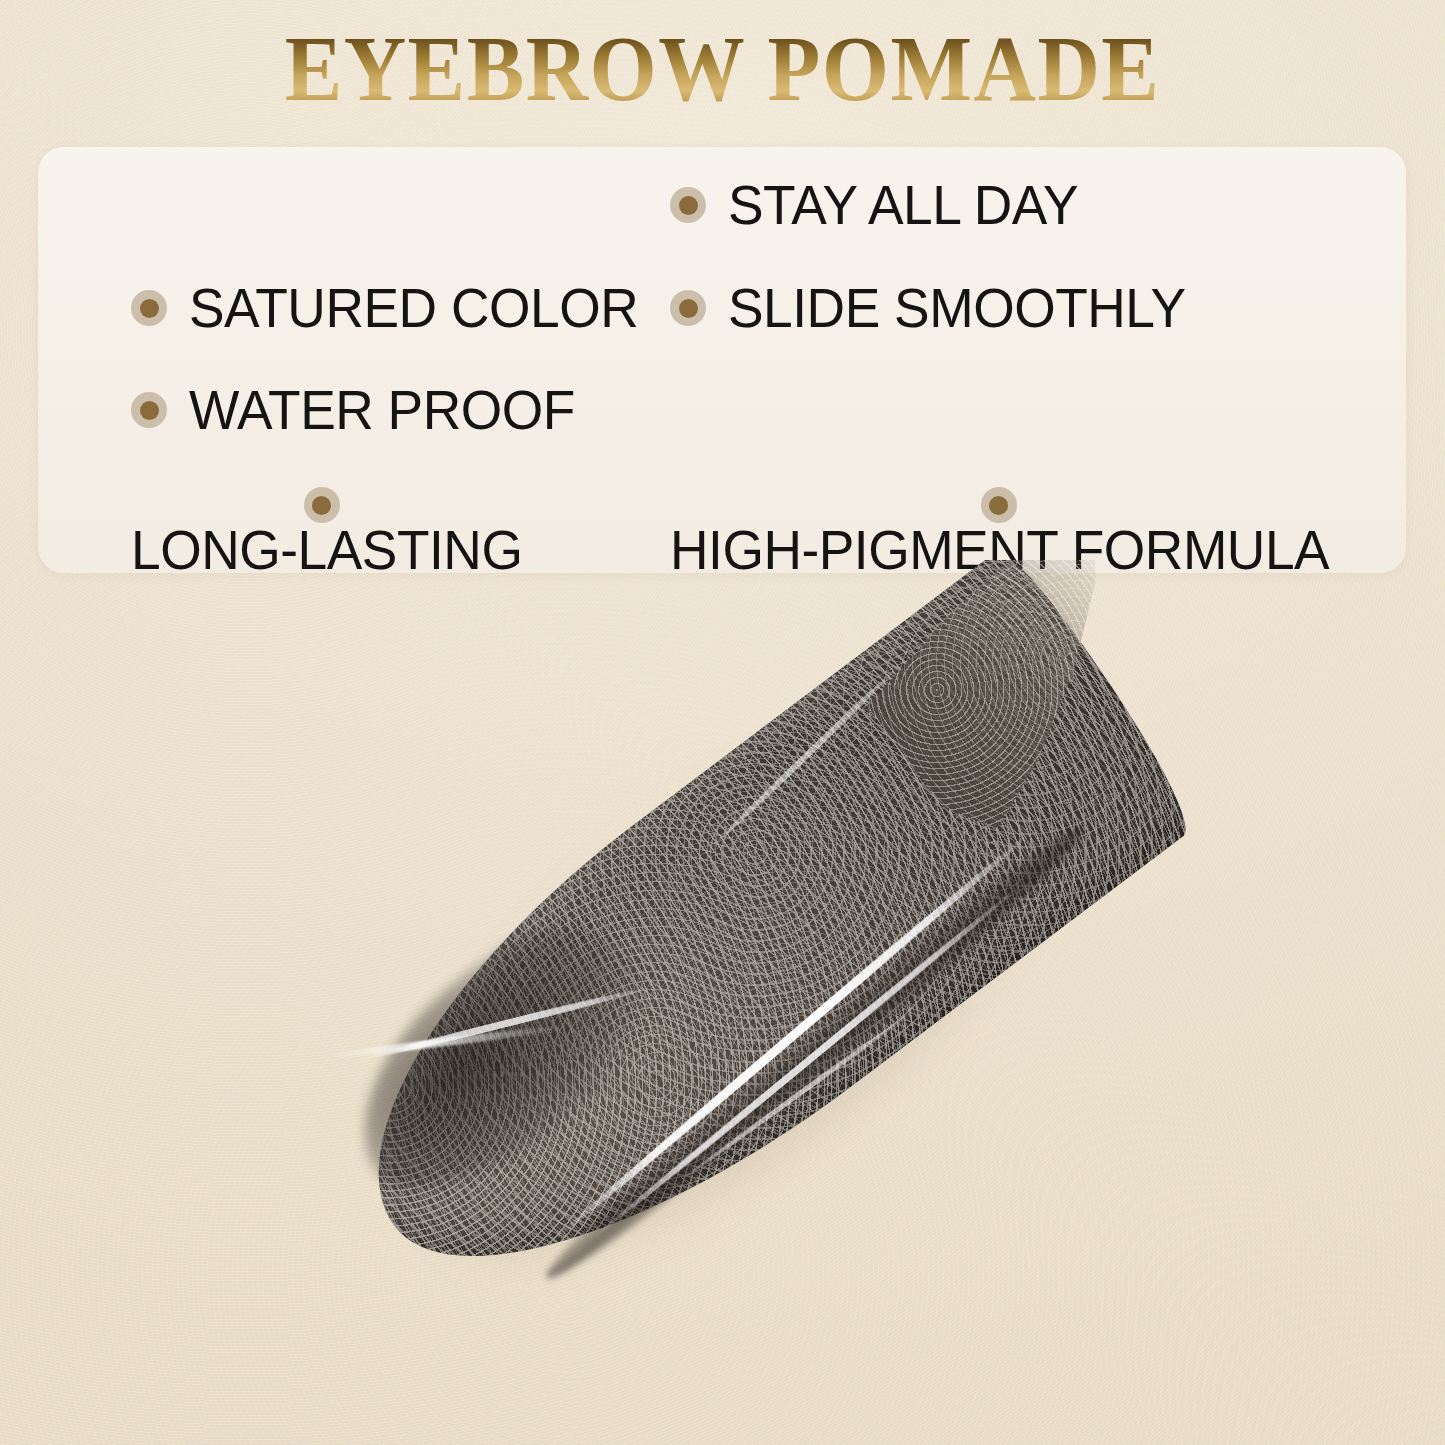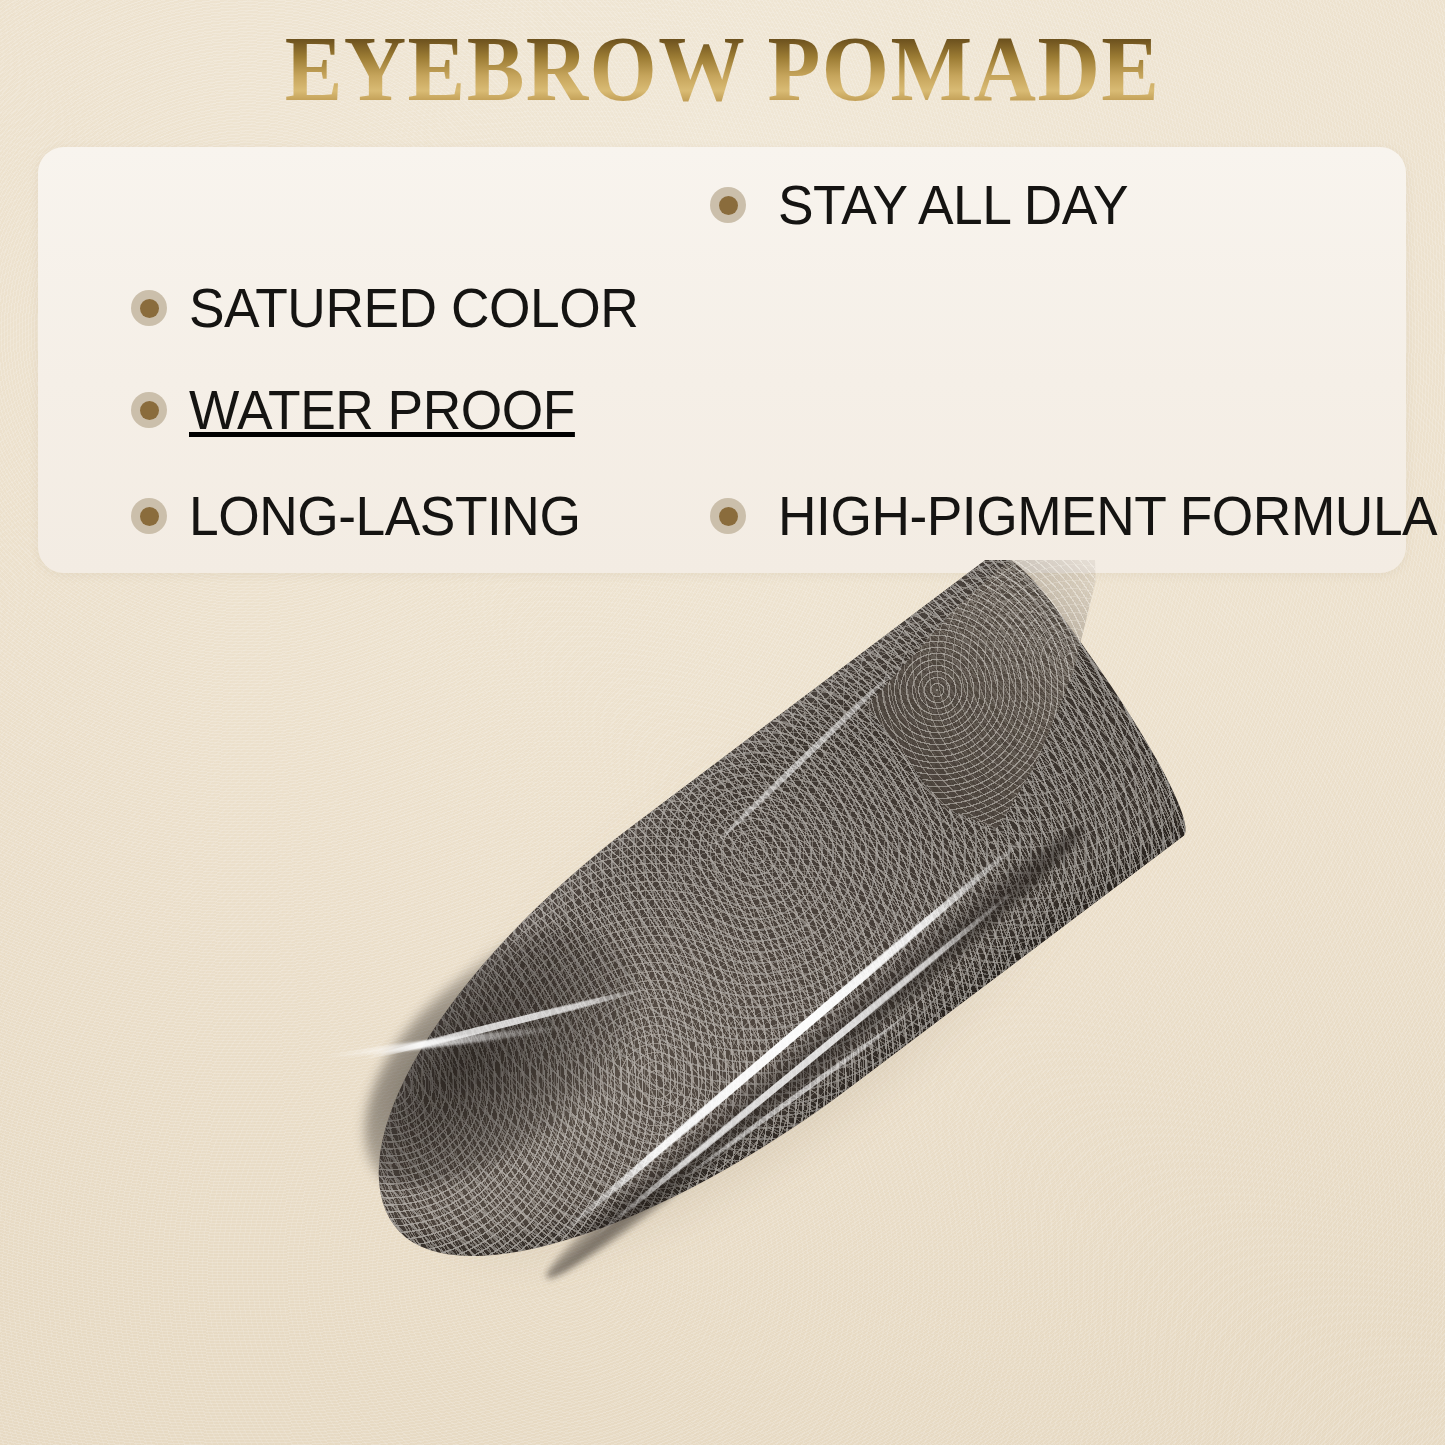"STAY ALL DAY" .col-r { gap: 10px -> none; left: 672px -> 632px }
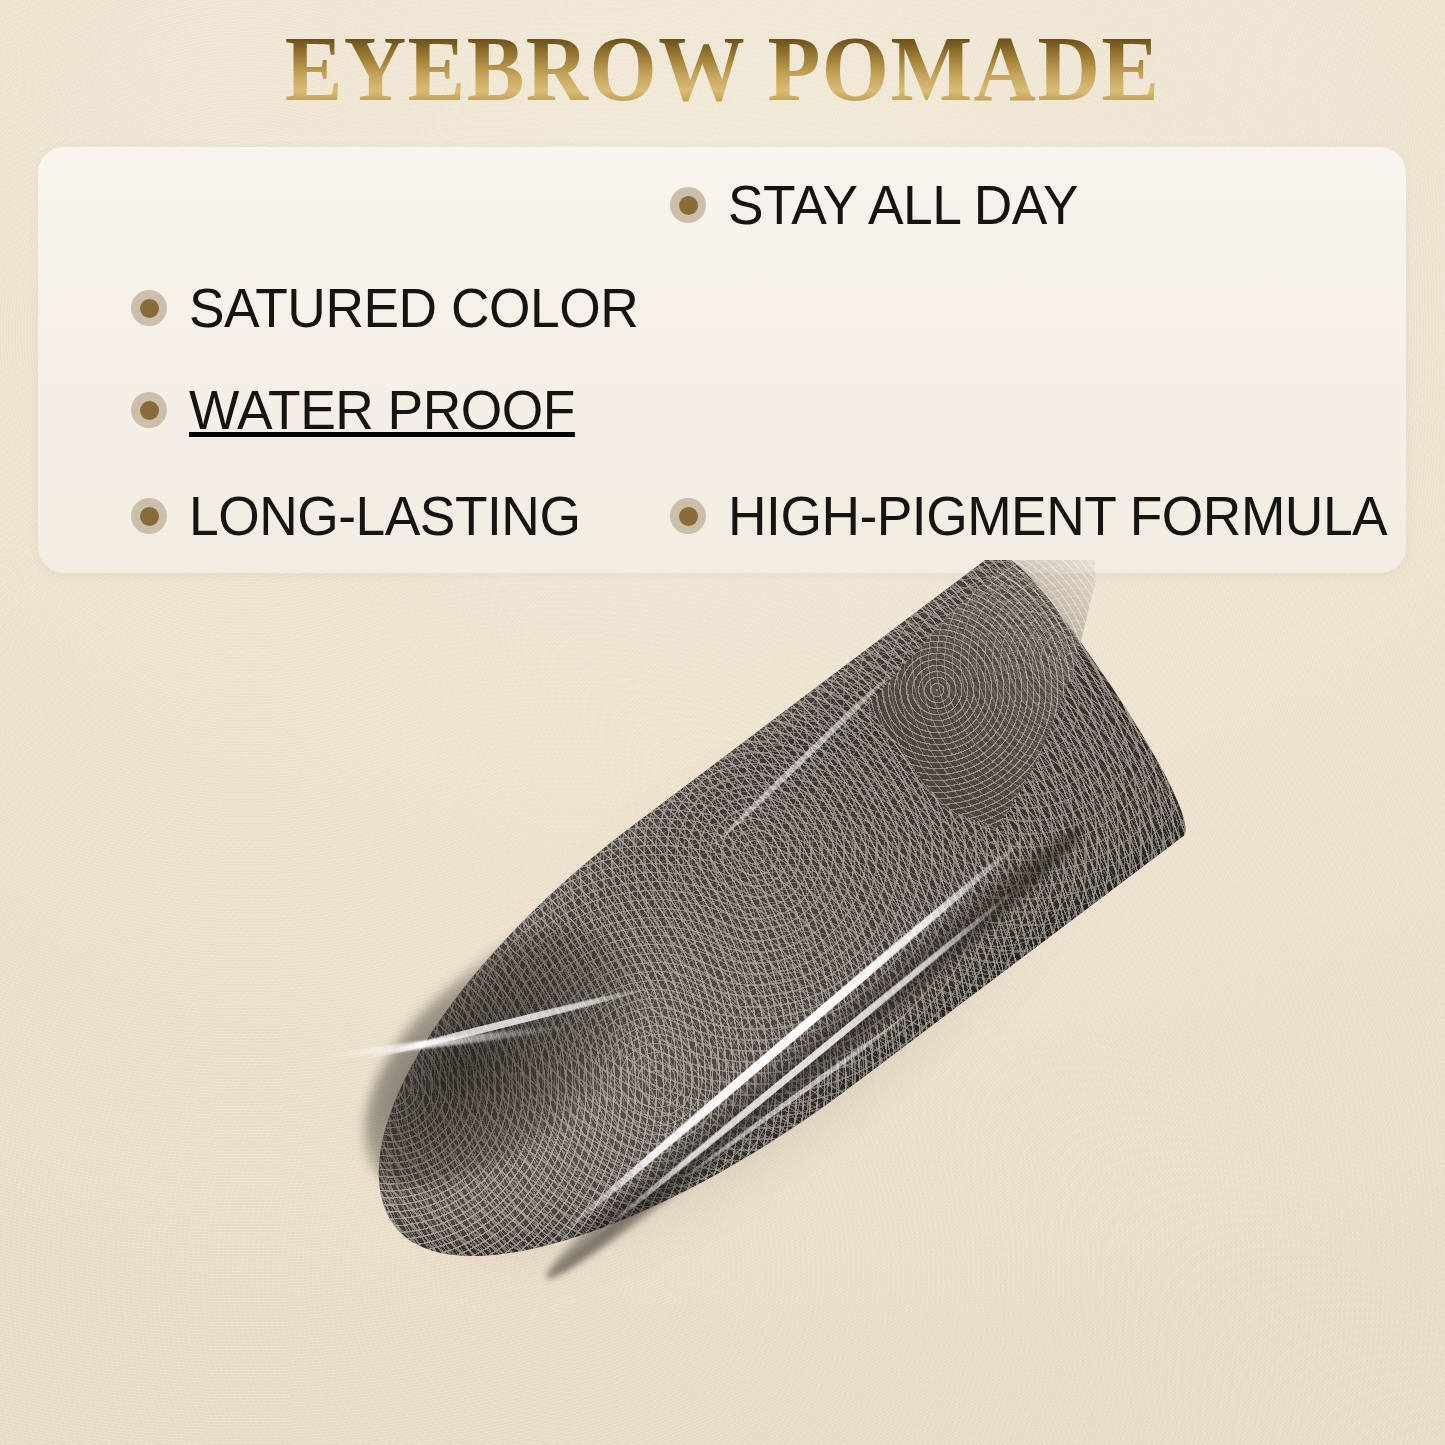"SLIDE SMOOTHLY" div.feat-row { html: none -> <div> <span> <i></i> </span> <span>SLIDE SMOOTHLY</span> </div> }
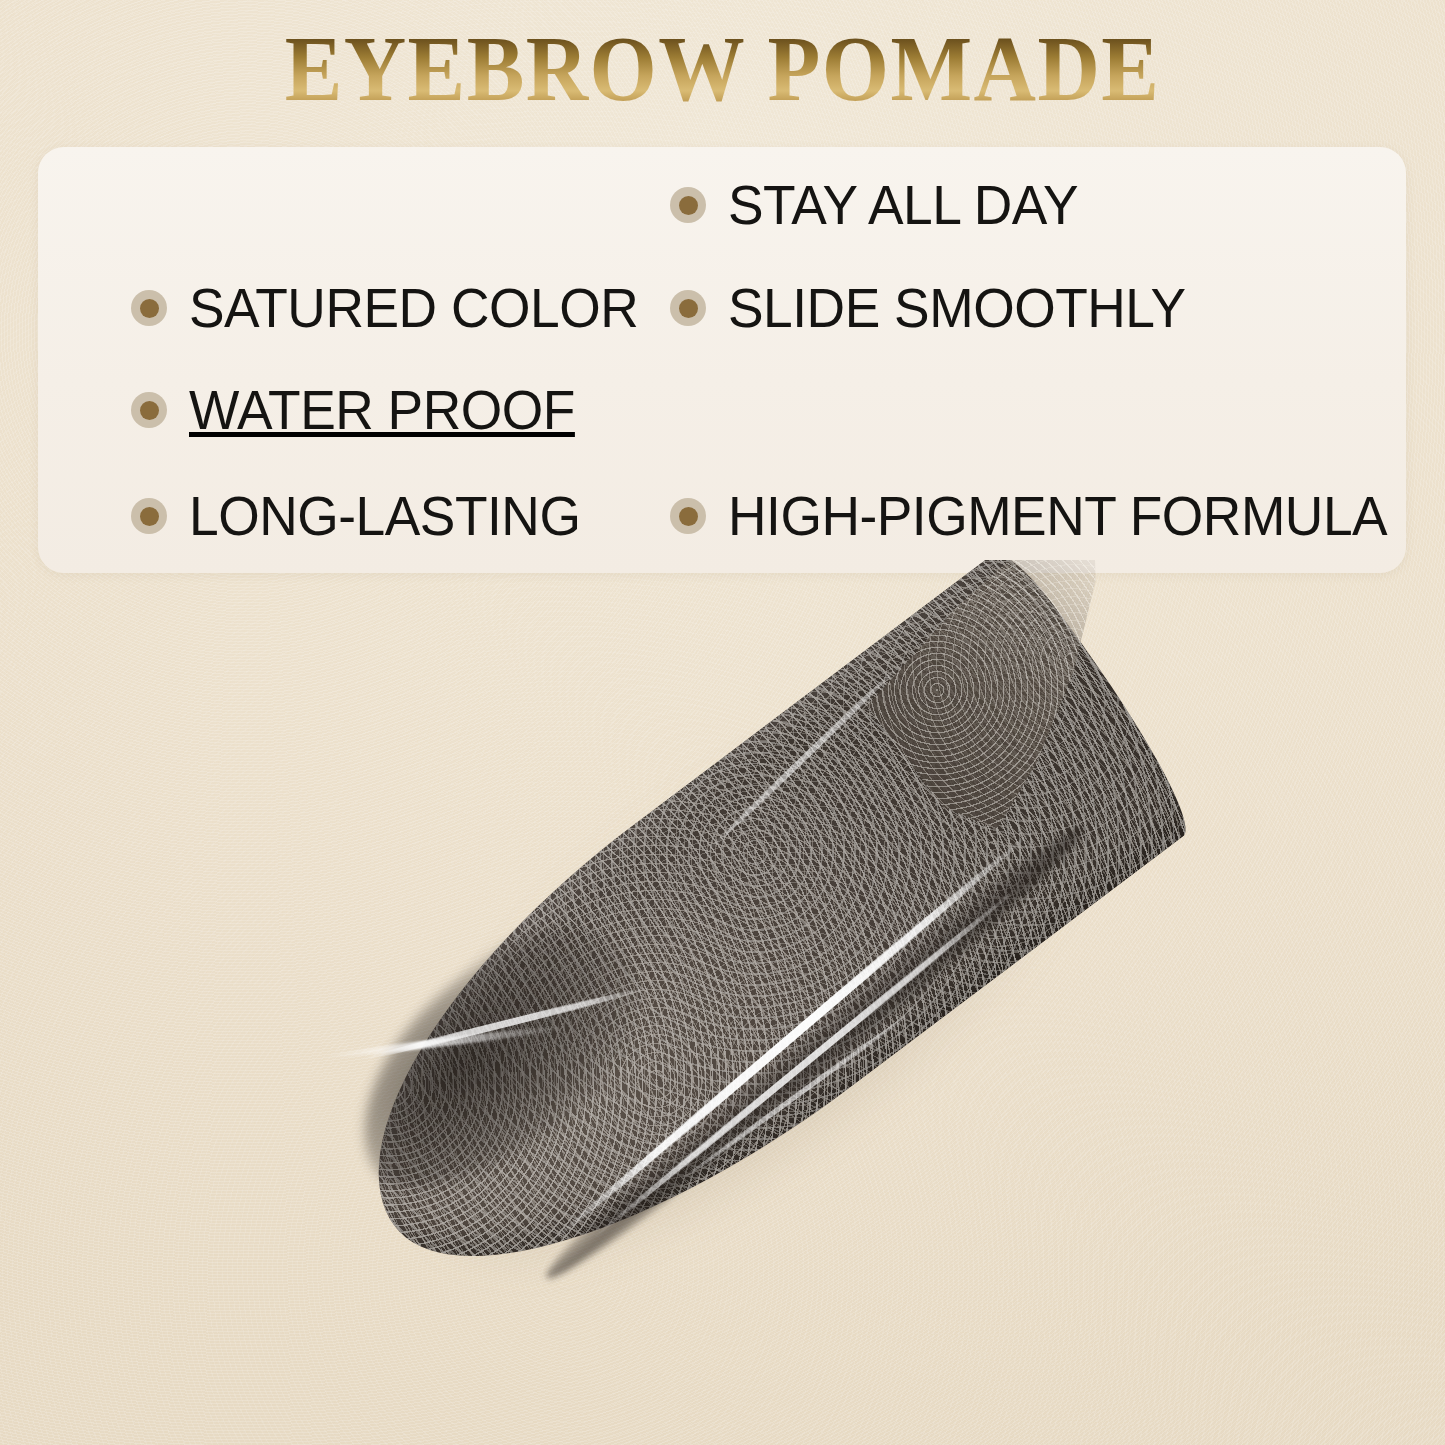"WATER PROOF" .r3 { text-decoration: underline -> none }
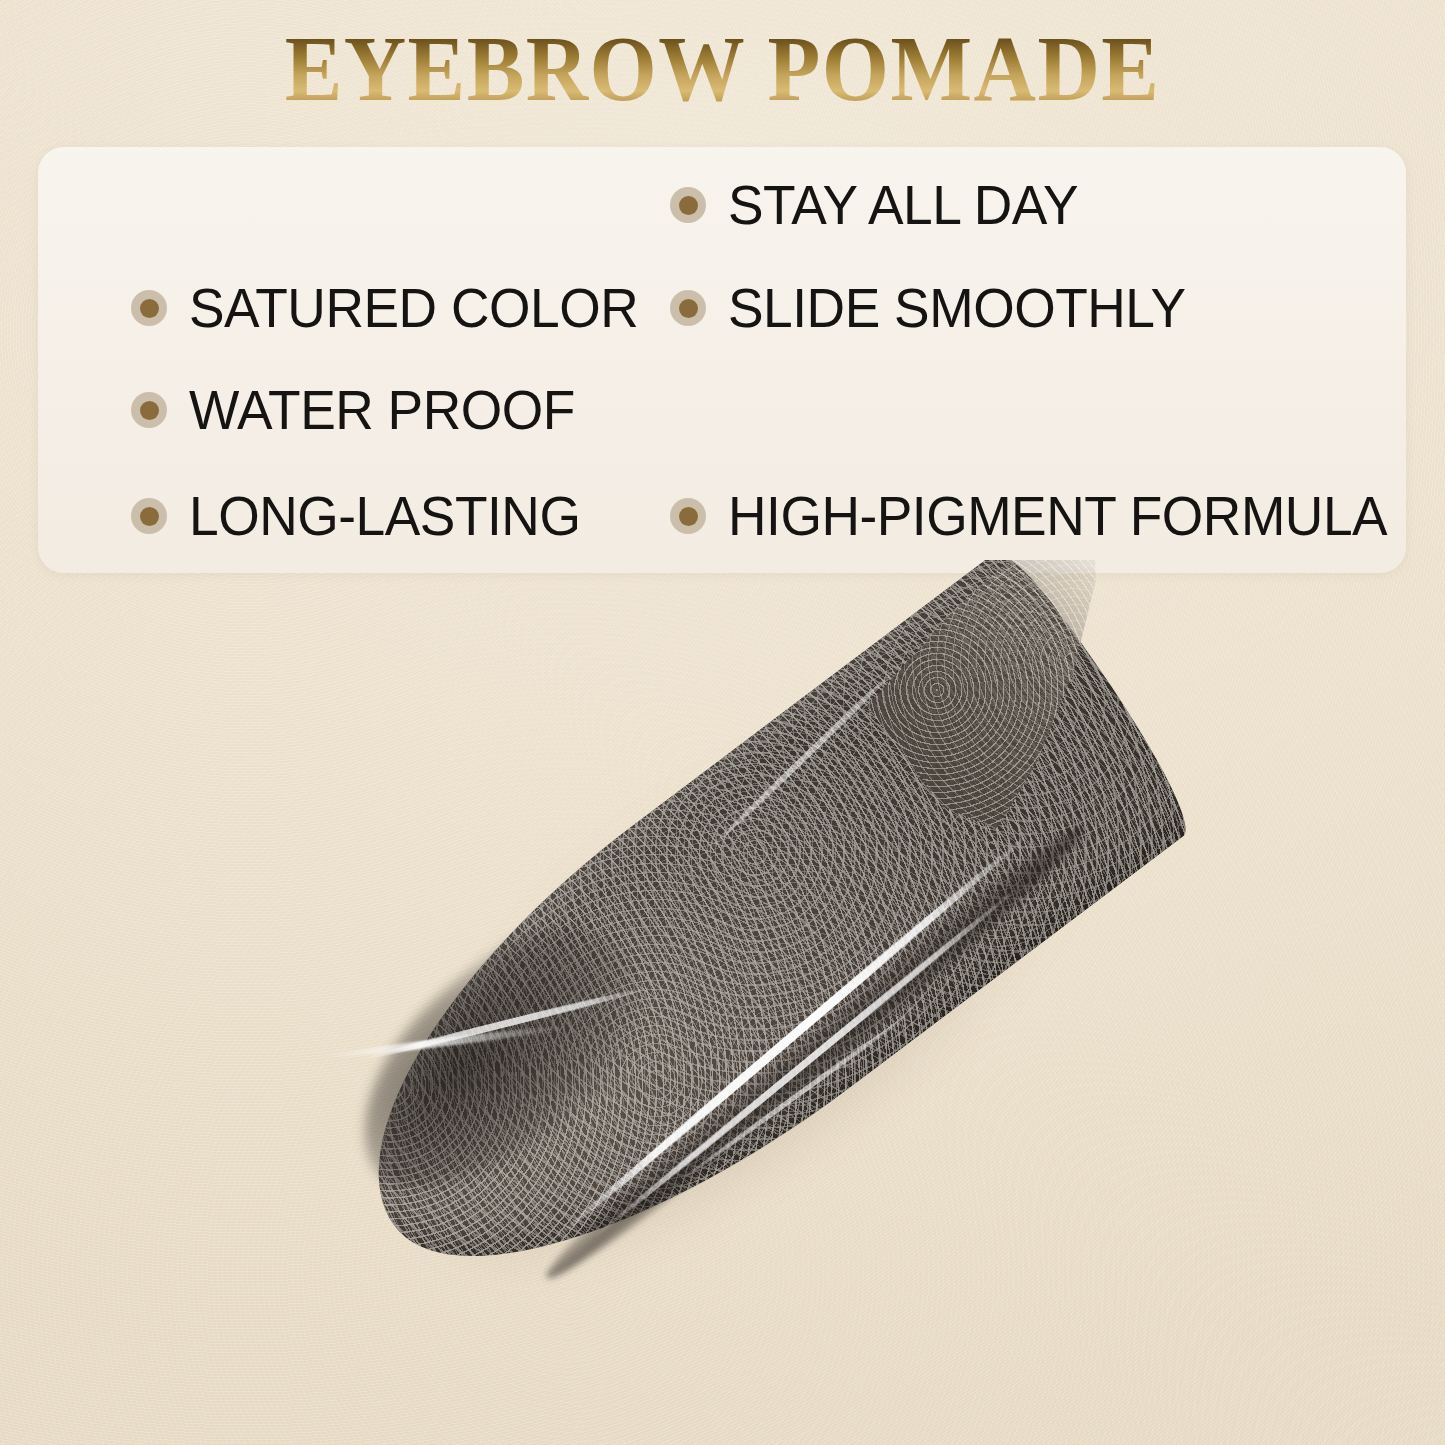"LONG-LASTING" .r4 { flex-direction: none -> column }
